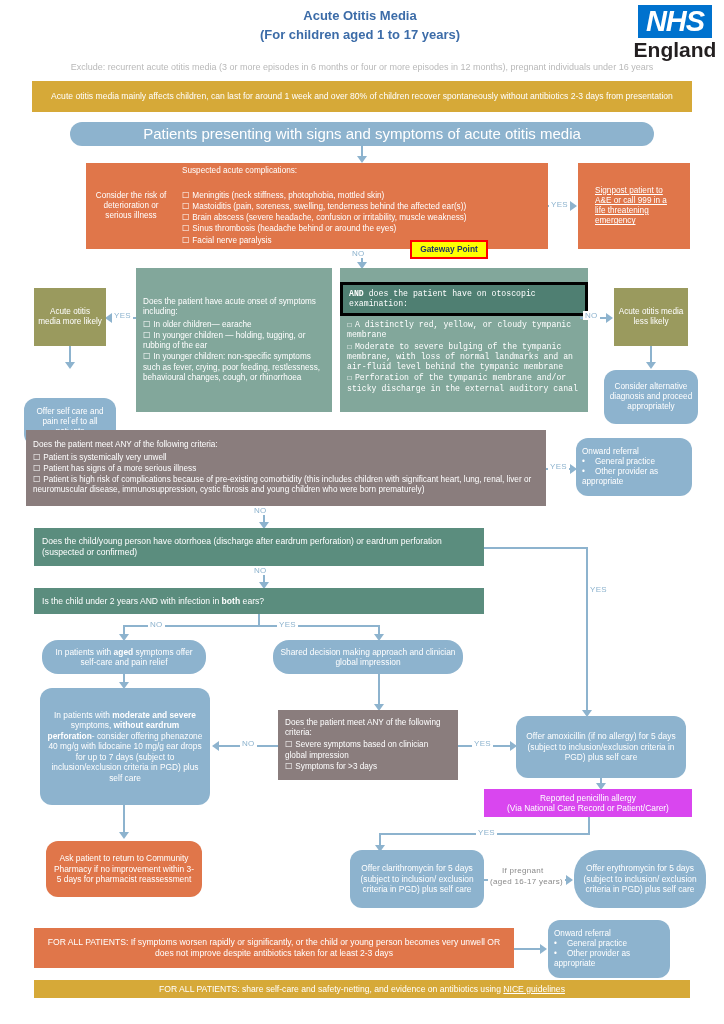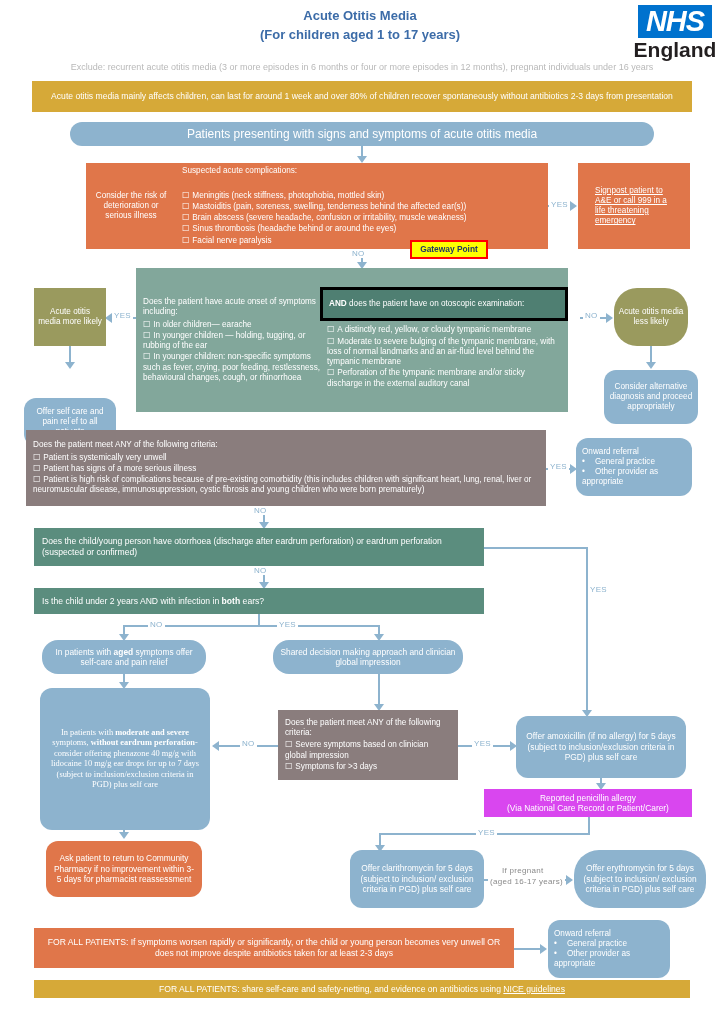"Patients presenting with signs and" div.node { font-size: 12px -> 15px }
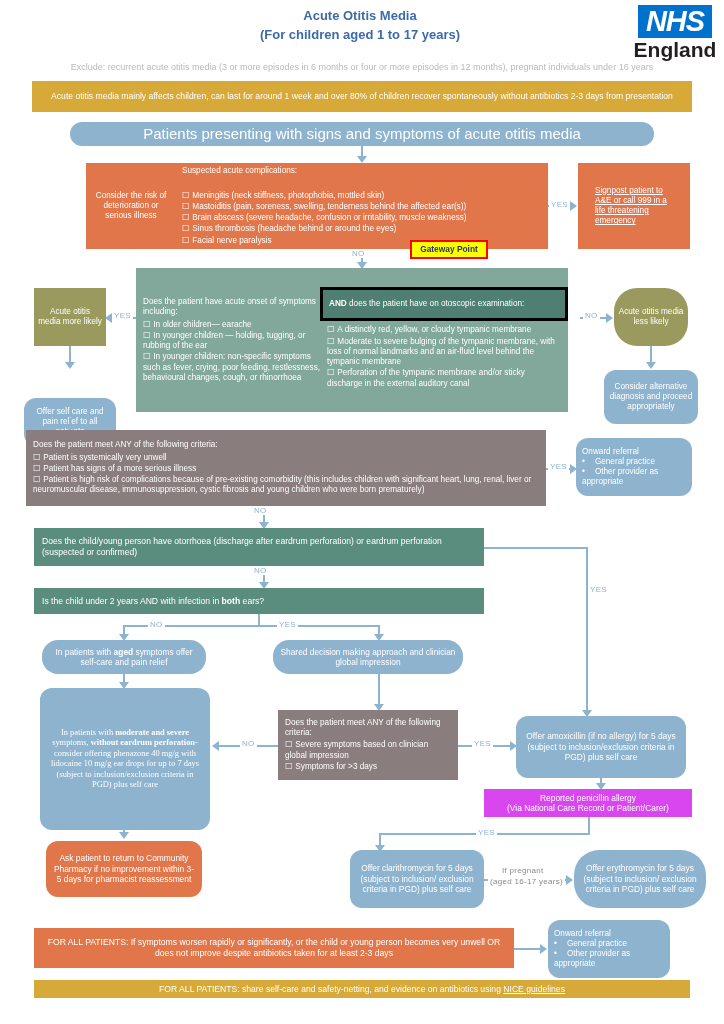"AND does the patient have" div.node { font-family: none -> Liberation Mono, monospace; left: 320px -> 340px }
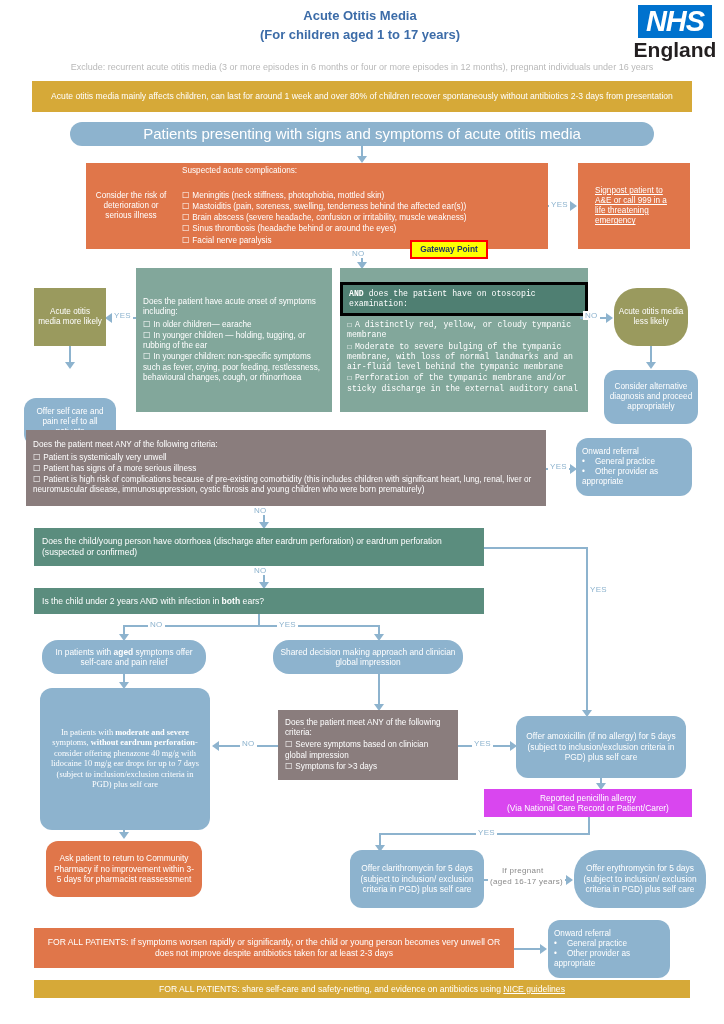"Acute otitis media less likely" div.node { border-radius: 23px -> none }
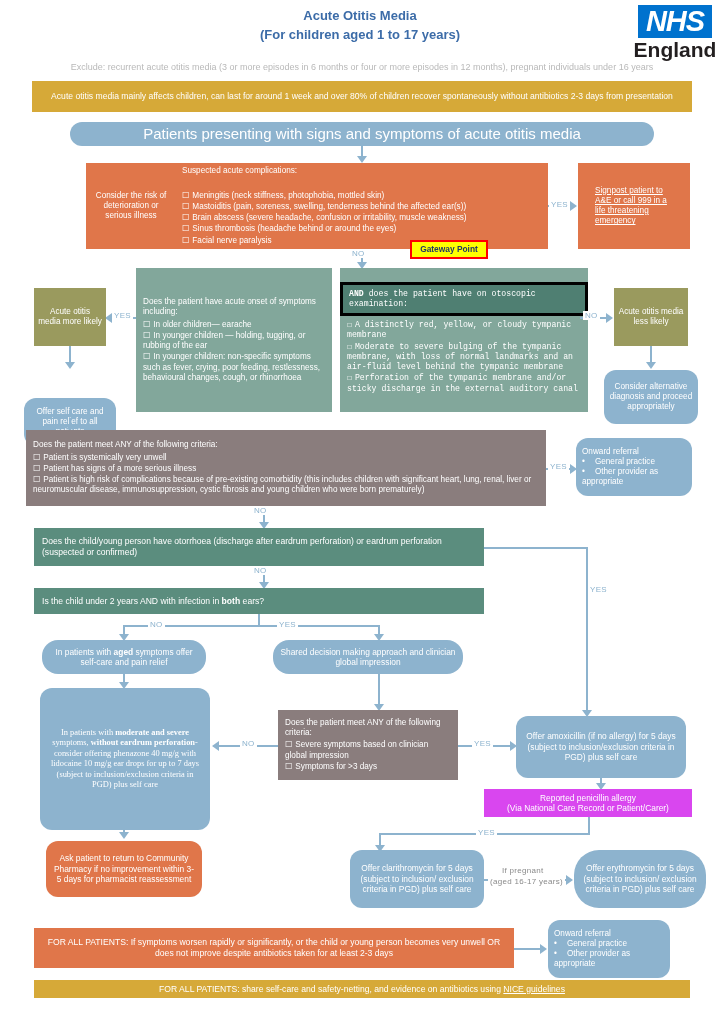"In patients with moderate and" div.node { font-family: Liberation Serif, serif -> none; height: 142px -> 117px }
